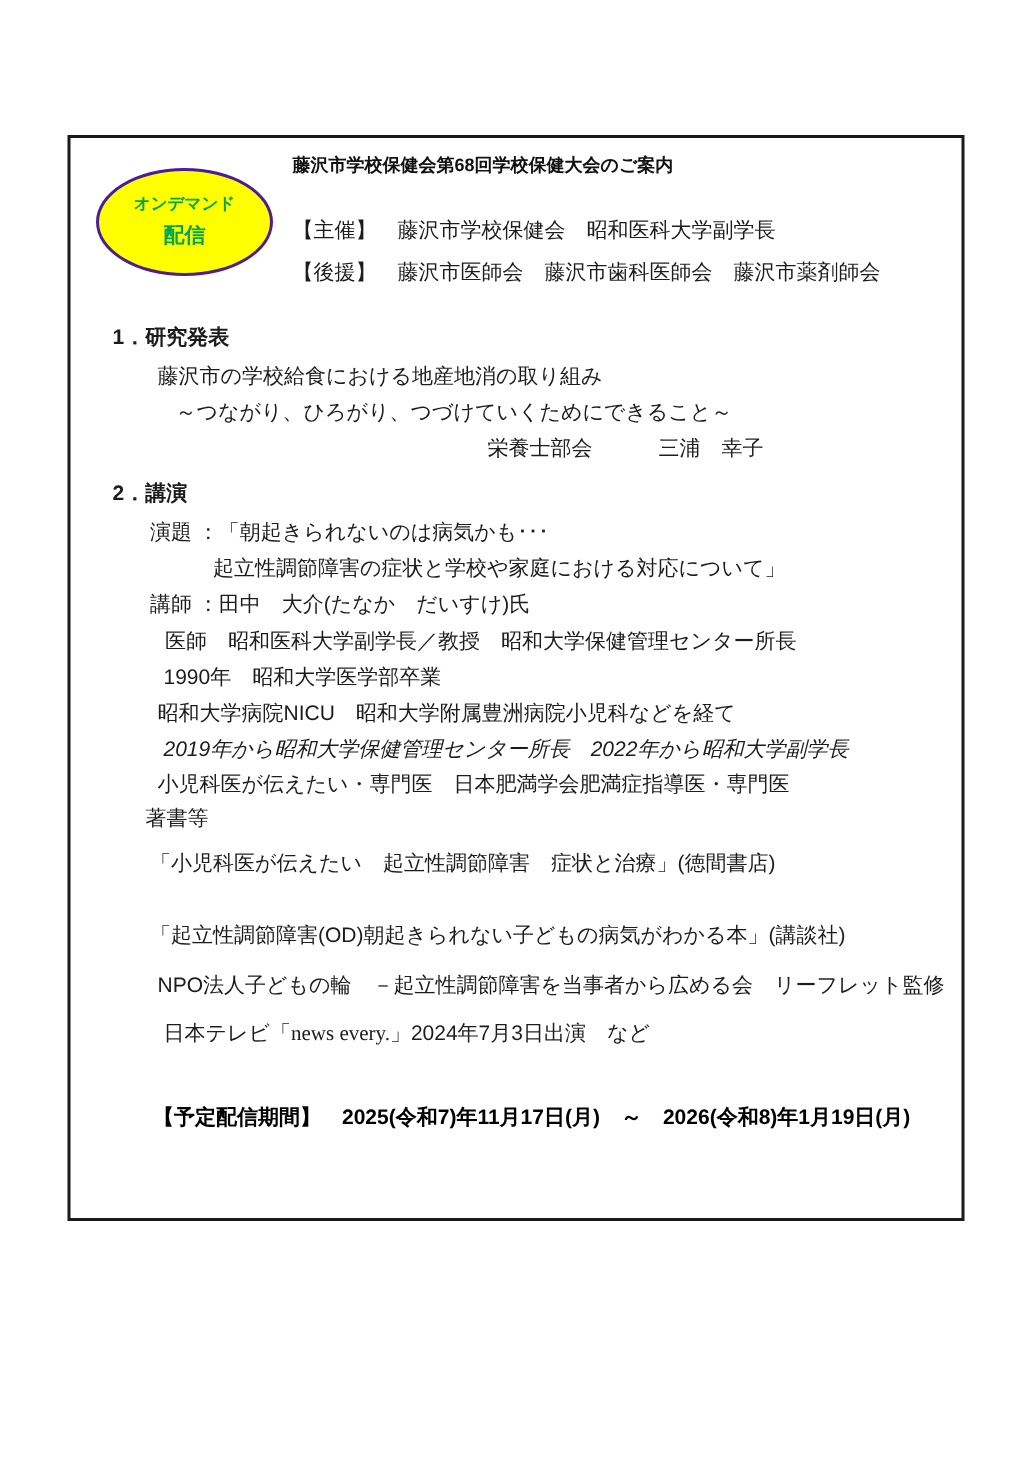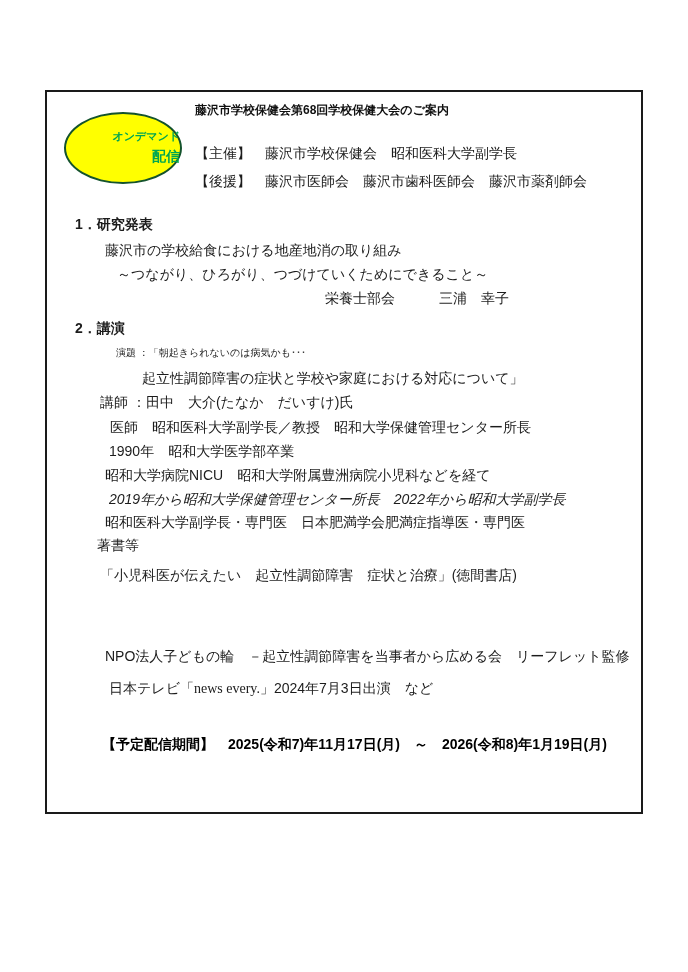"オンデマンド" .badge { align-items: flex-end -> center; border: 2px solid #14532d -> 2px solid #4c1d95 }
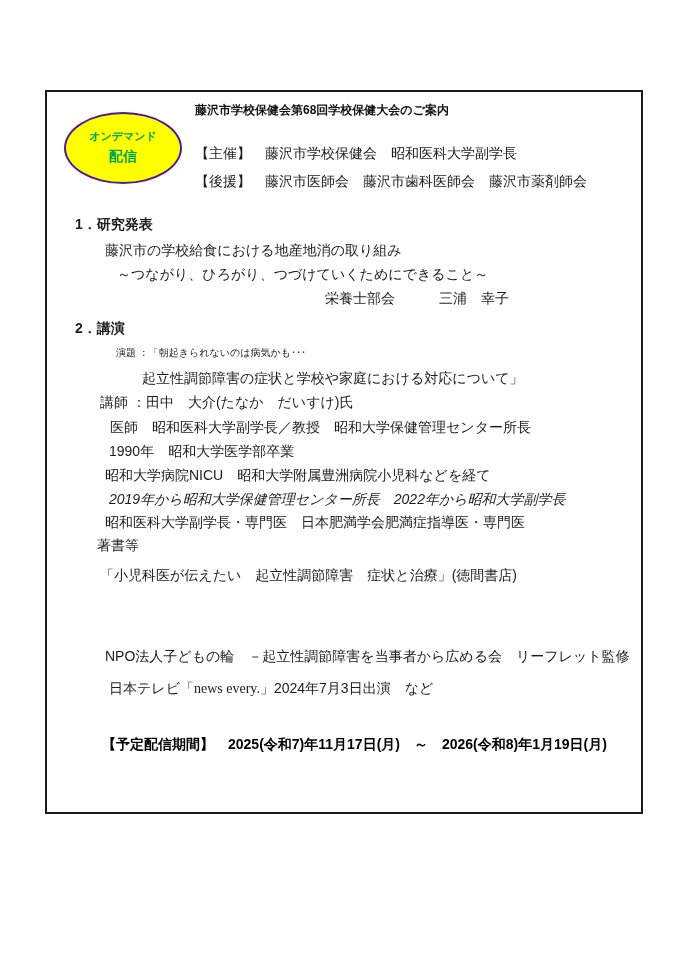"演題 ：「朝起きられないのは病気かも･･･" .topic-row { font-size: 10px -> 14px; margin-left: 16px -> none }
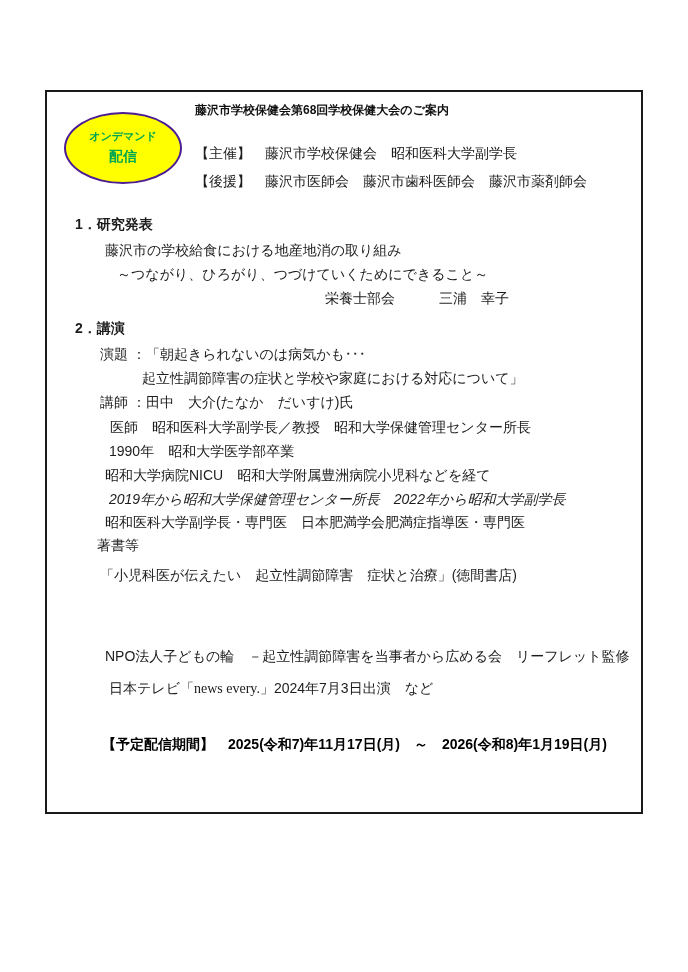"昭和医科大学副学長・専門医 日本肥満学会肥満症指導医・専門医" div.abs { text: 昭和医科大学副学長 -> 小児科医が伝えたい }
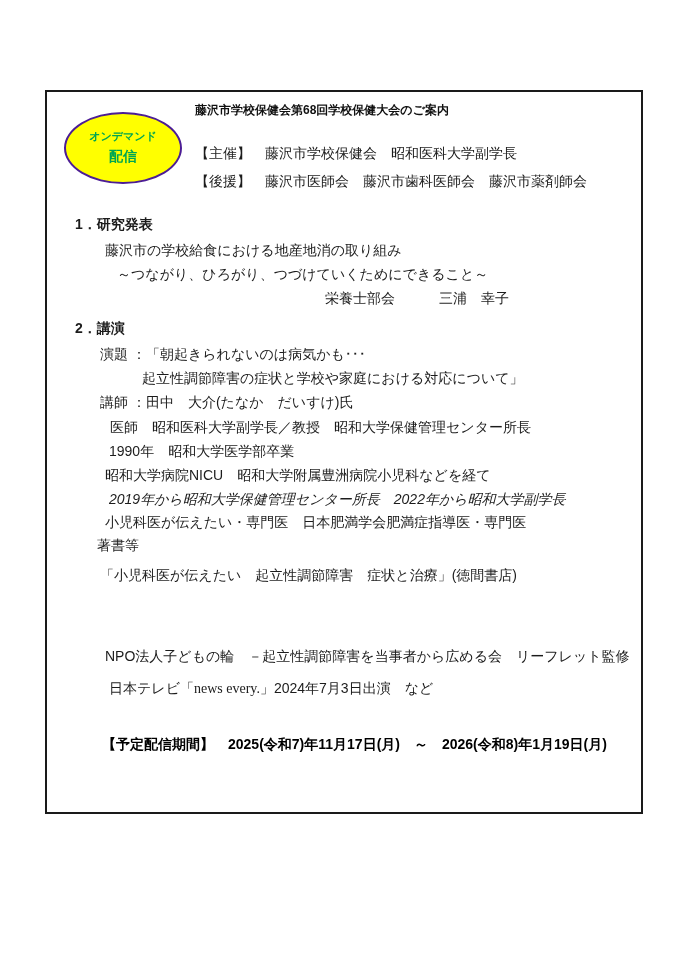"「起立性調節障害(OD)朝起きられない子どもの病気がわかる本」(講談社)" div.abs { html: none -> <div>「起立性調節障害(OD)朝起きられない子どもの病気がわかる本」(講談社)</div> }
